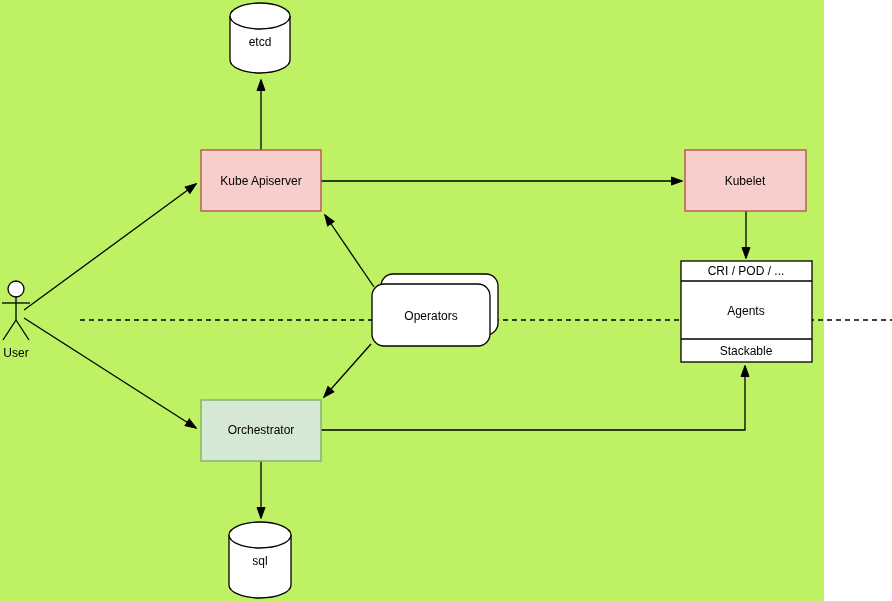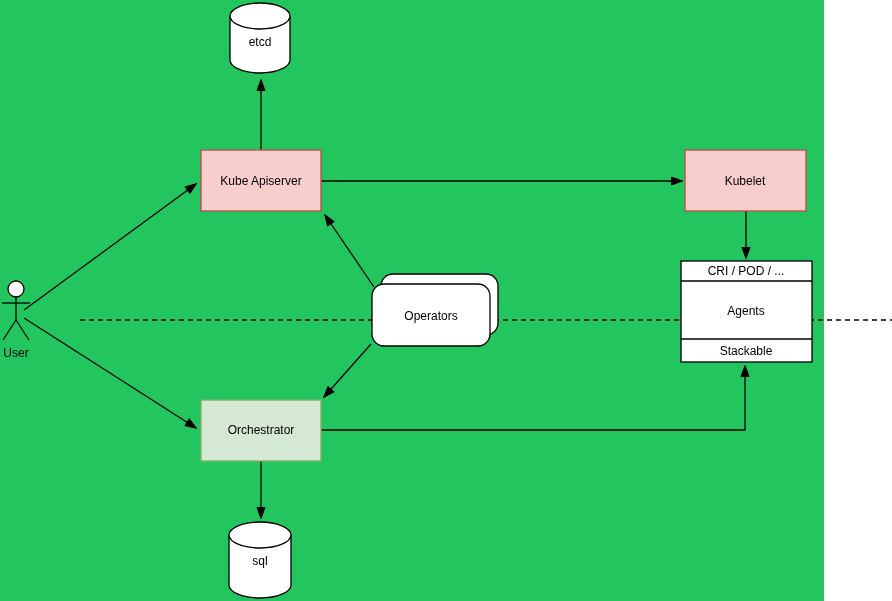"etcd" #canvas-wrap { background: #22c55e -> #bef264 }
